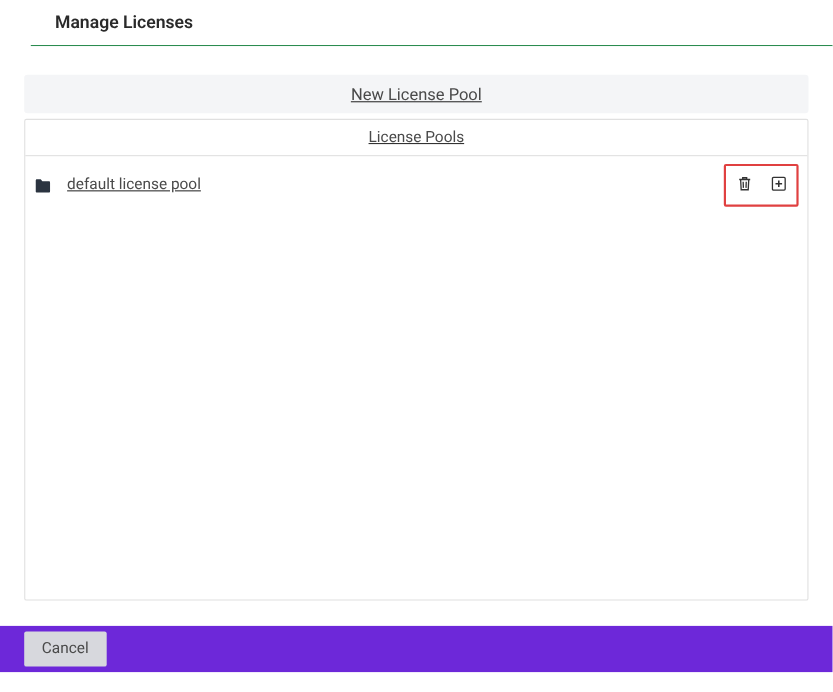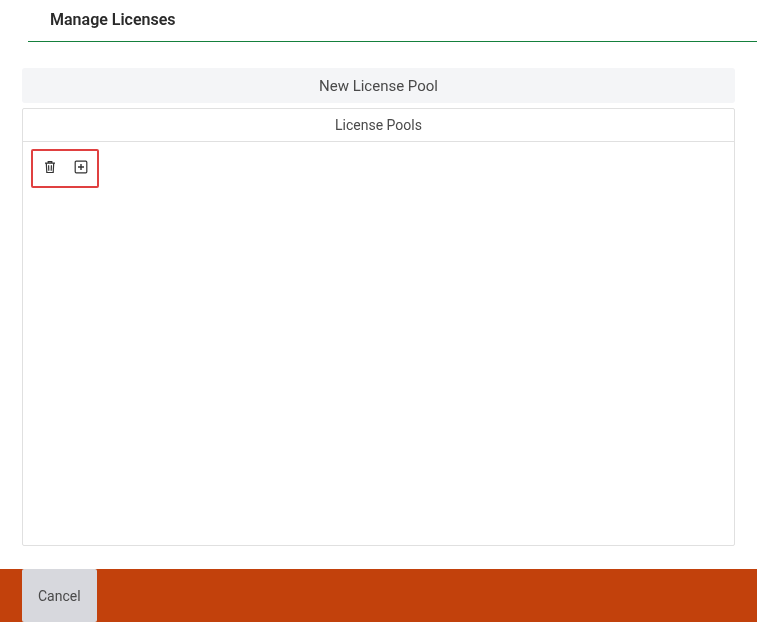"New License Pool" .content-area { text-decoration: none -> underline }
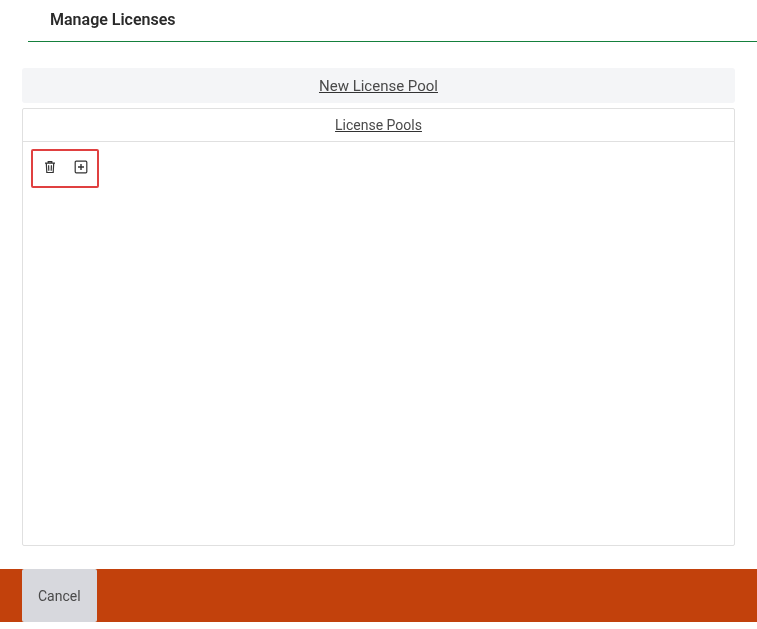"default license pool" div.pool-left { html: none -> <div> <span> <svg> <path></path> </svg> </span> <span>default license pool</span> </div> }
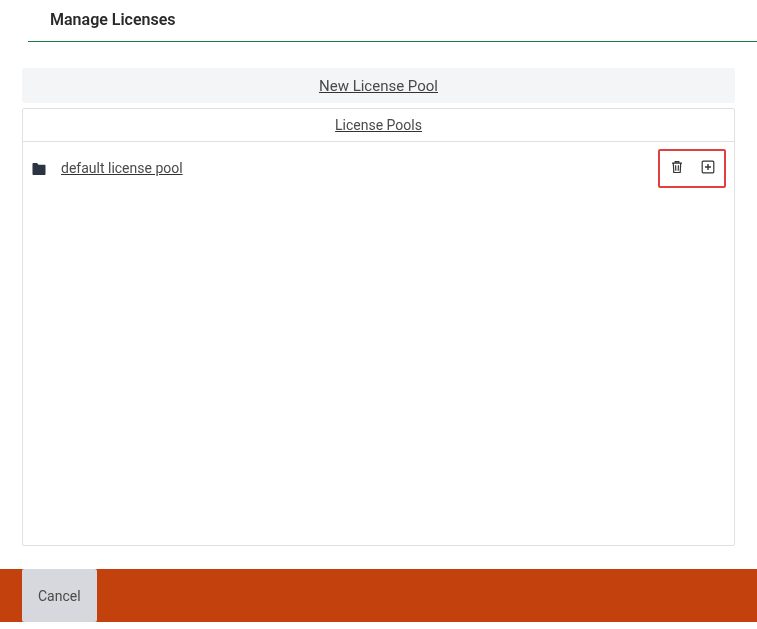"Cancel" .footer { align-items: none -> center; background: #c2410c -> #6d28d9; height: 53px -> 42px }
